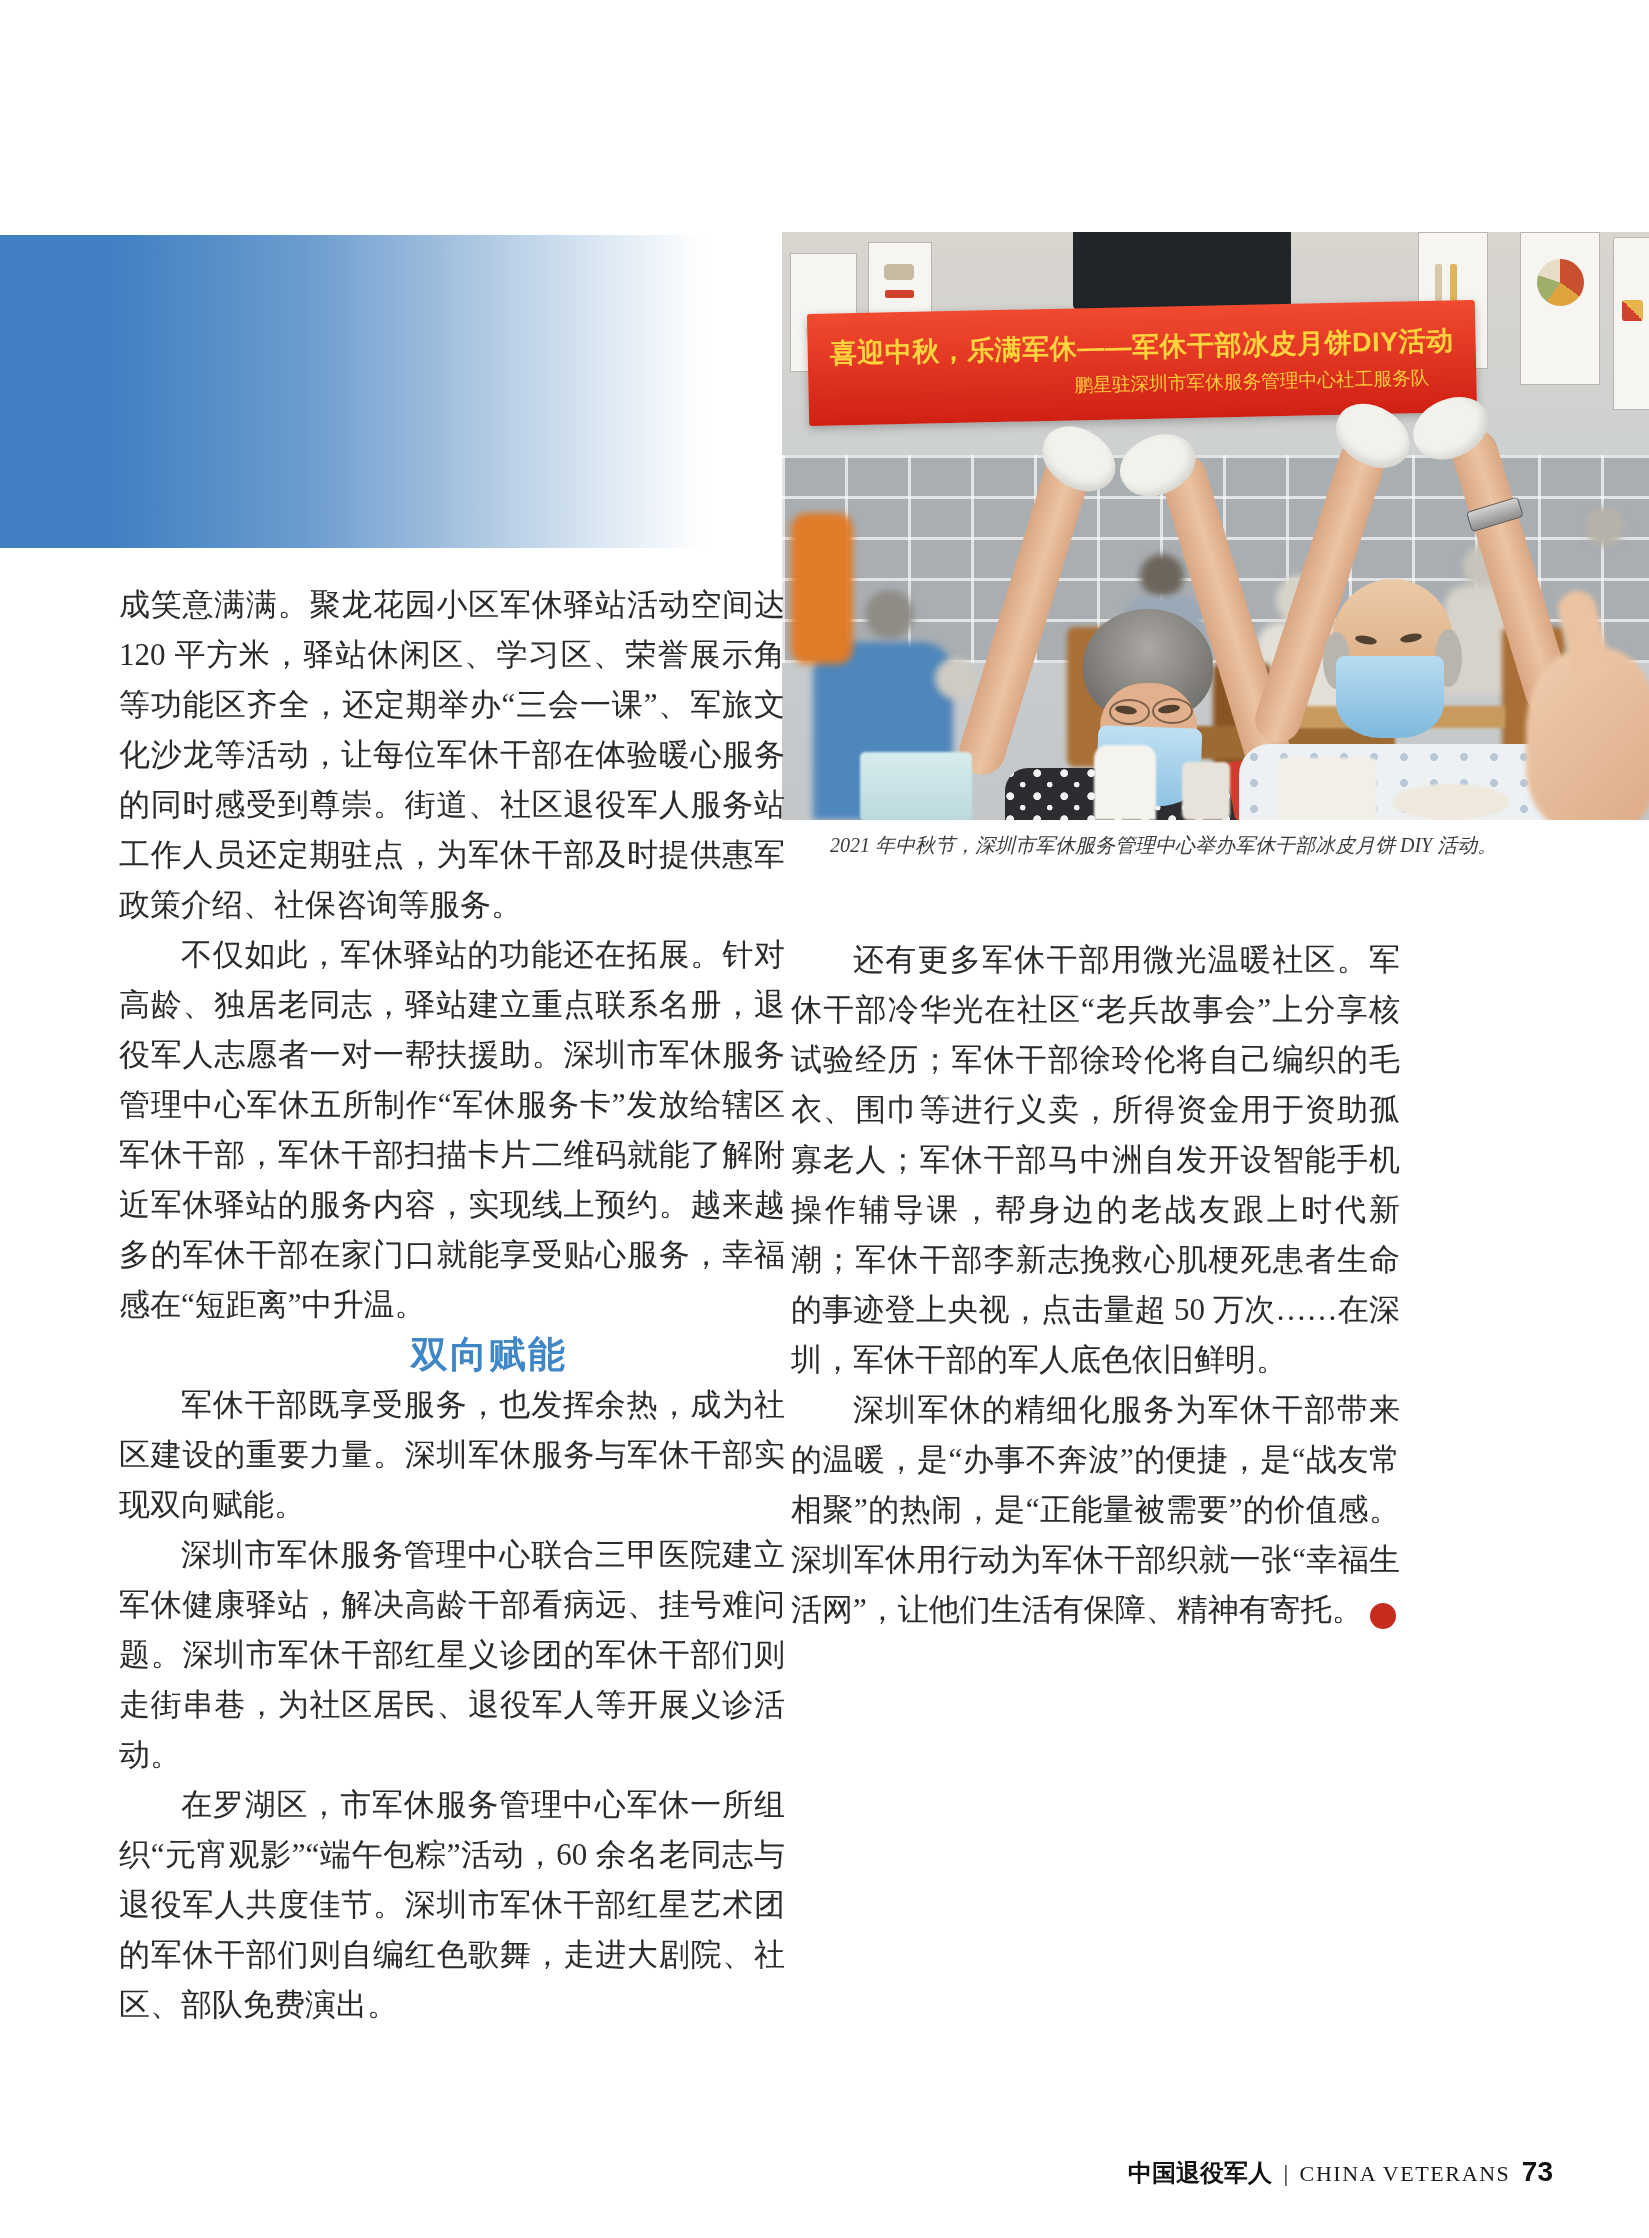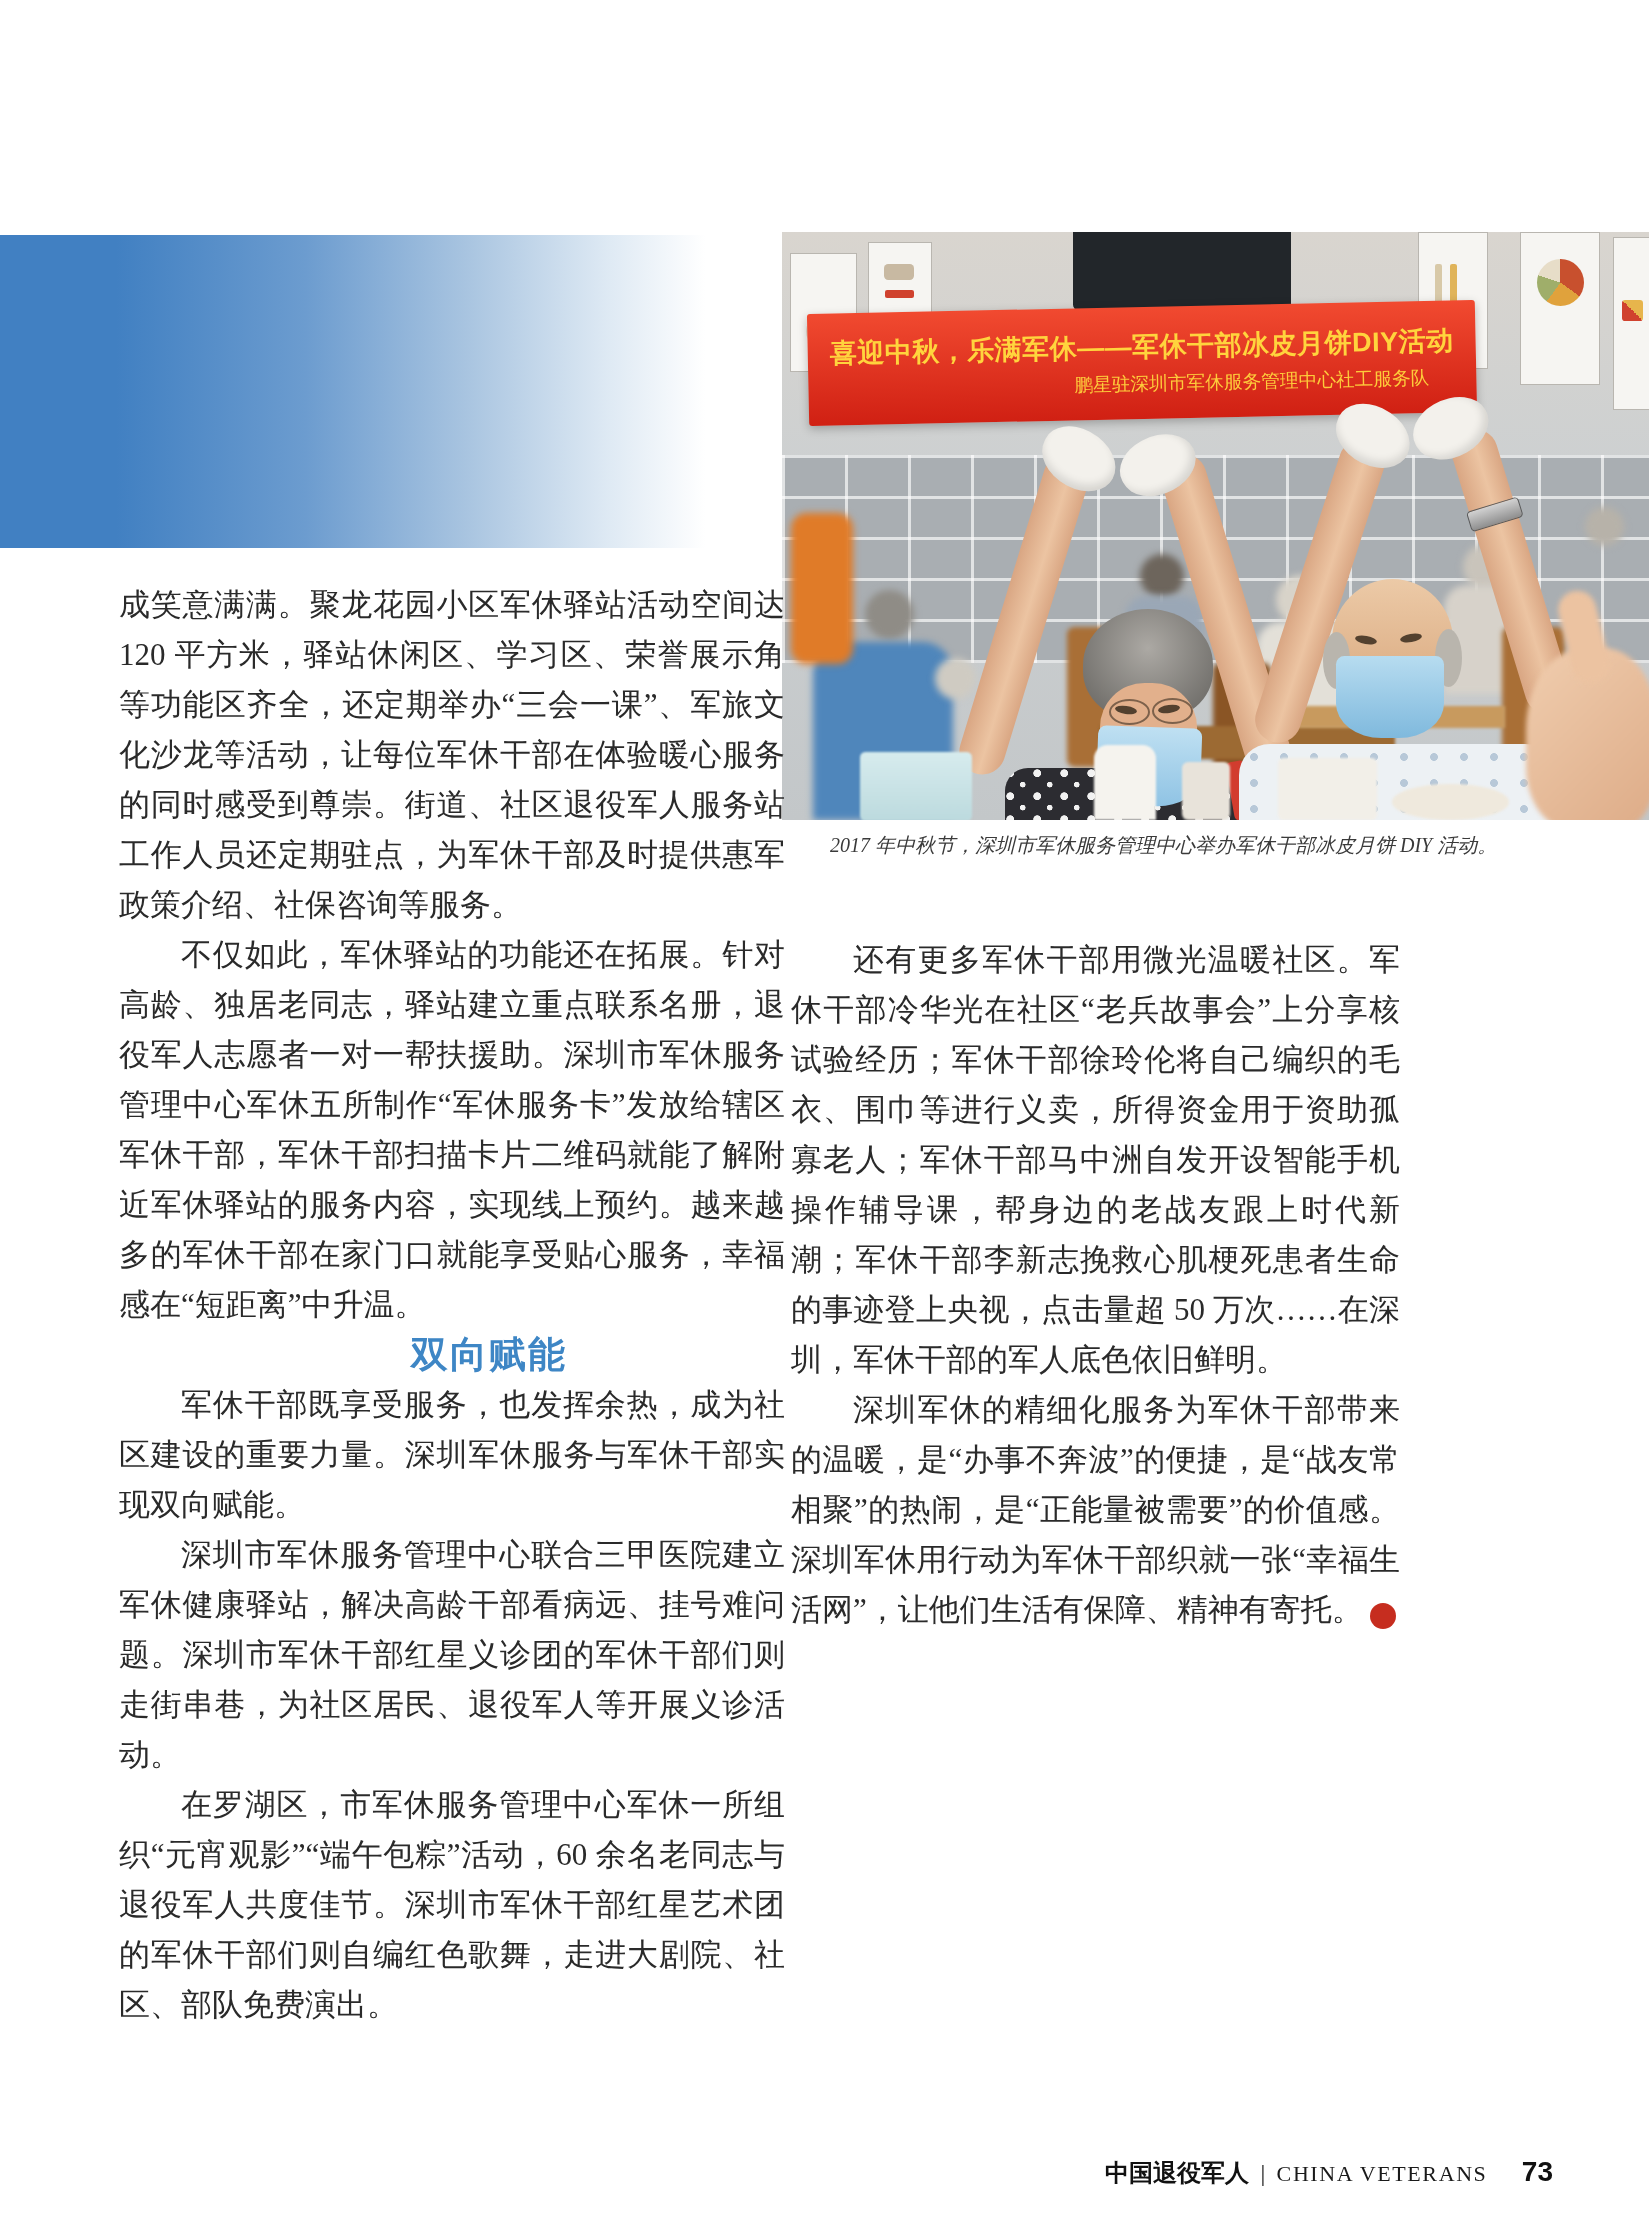"2017 年中秋节，深圳市军休服务管理中心举办军休干部冰皮月饼 DIY 活动。" div.caption { text: 2017 -> 2021 }
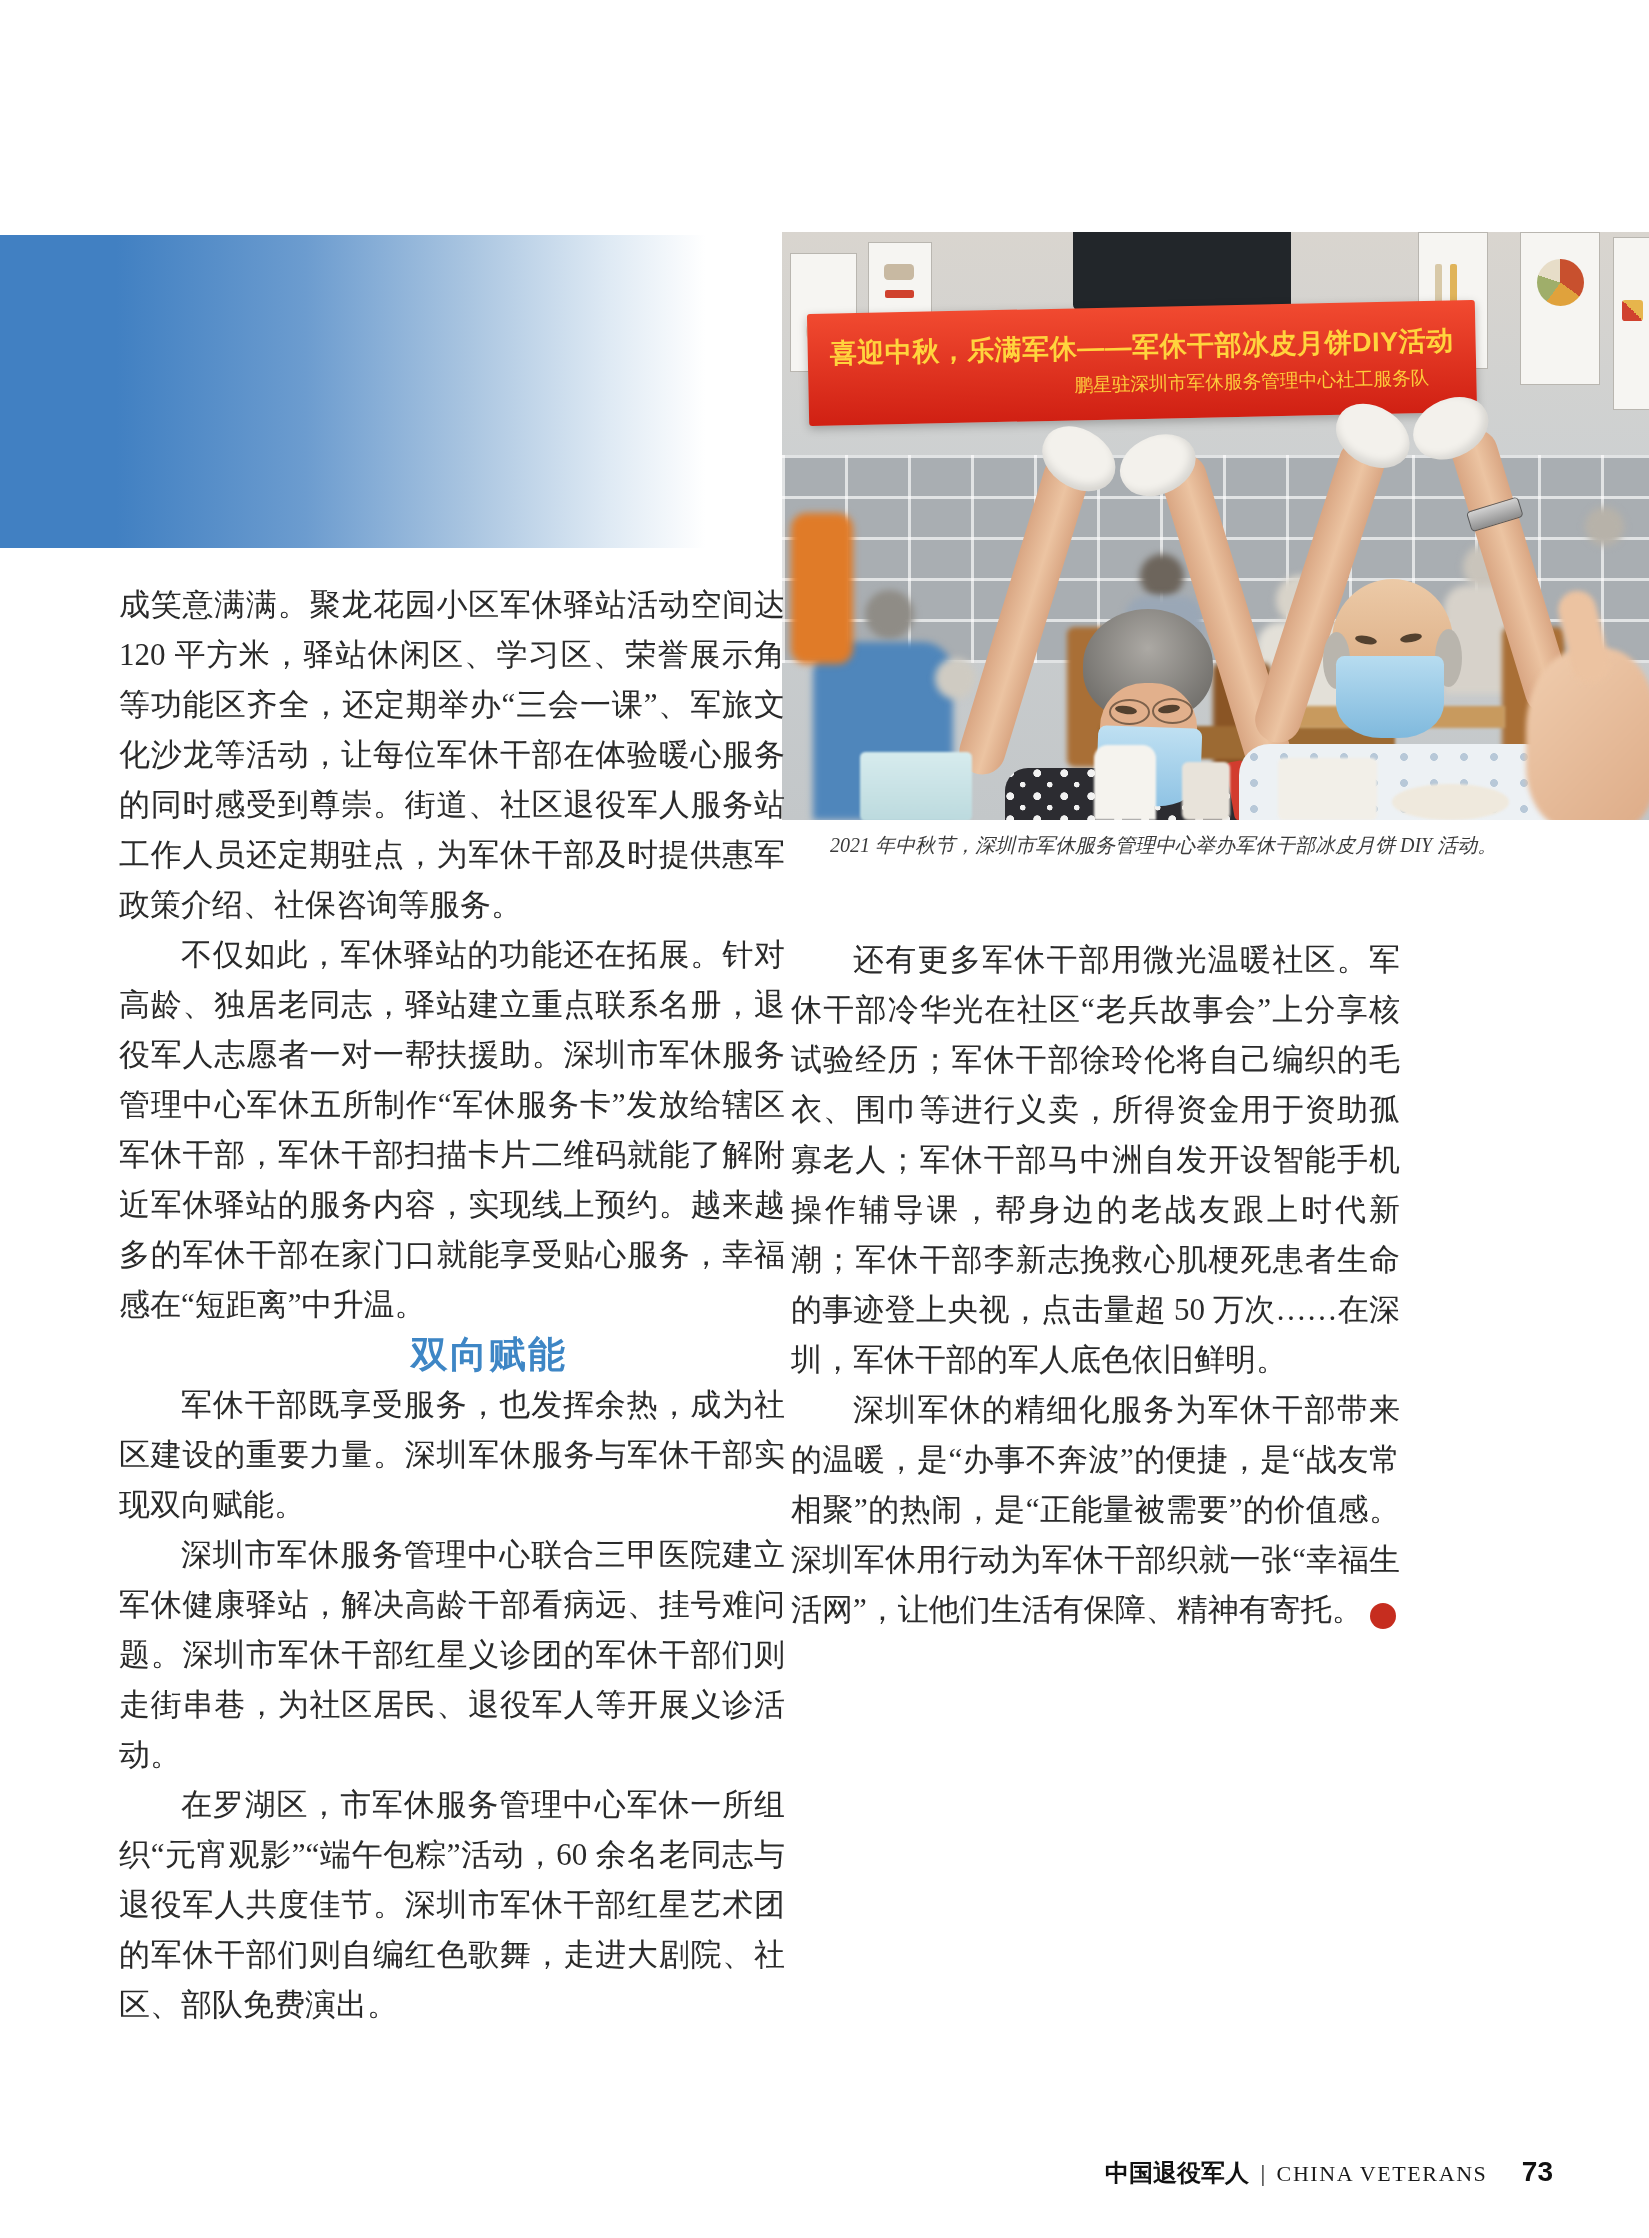"73" .footer .pagenum { margin-left: 23px -> none }
